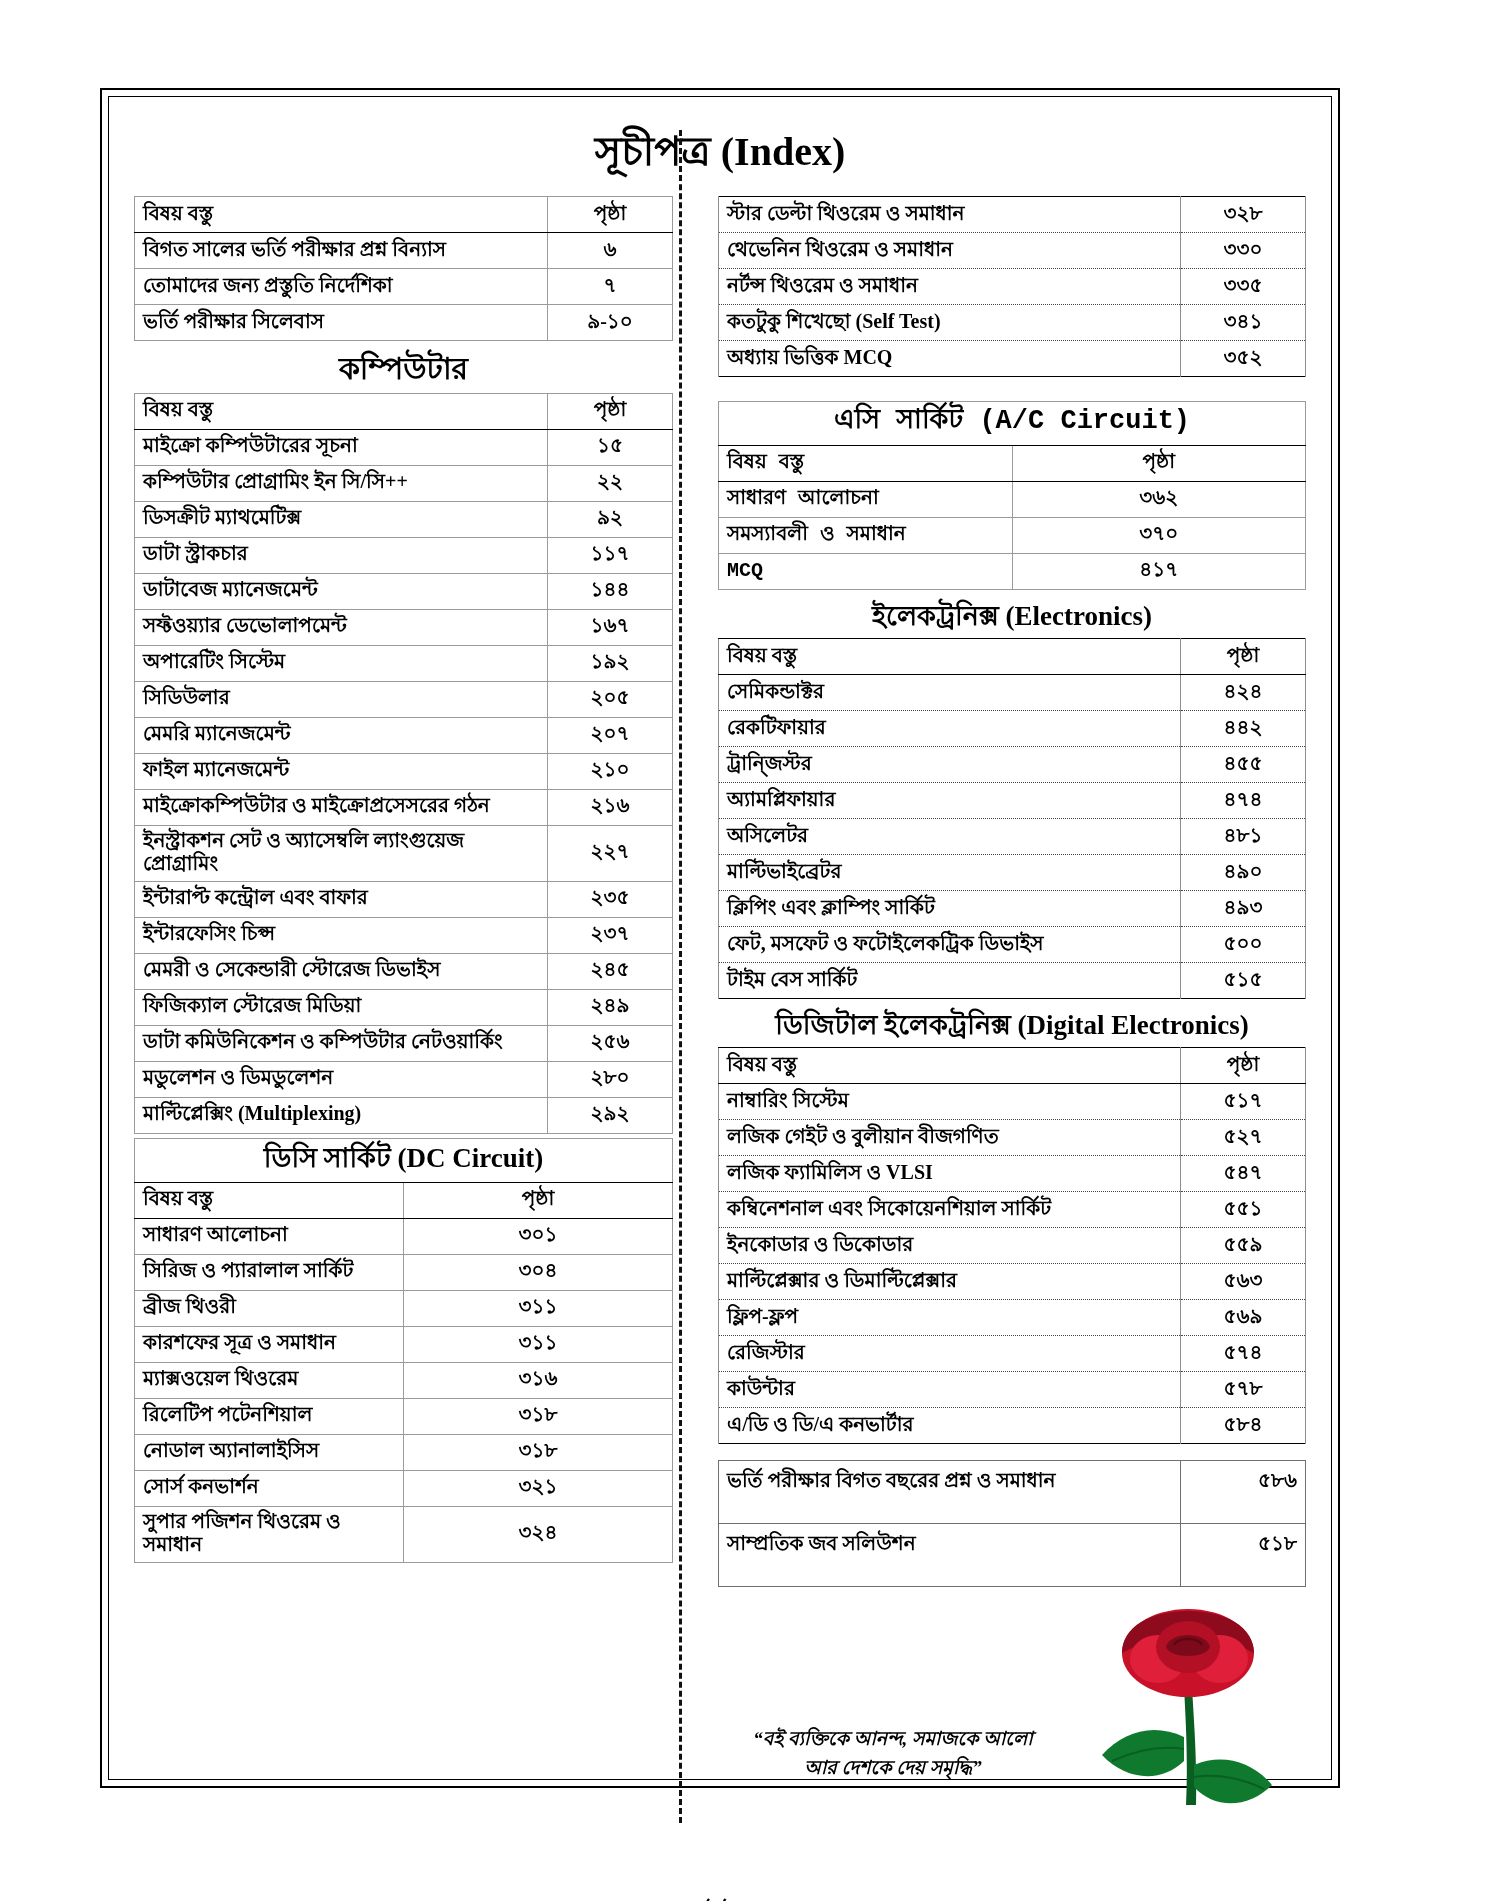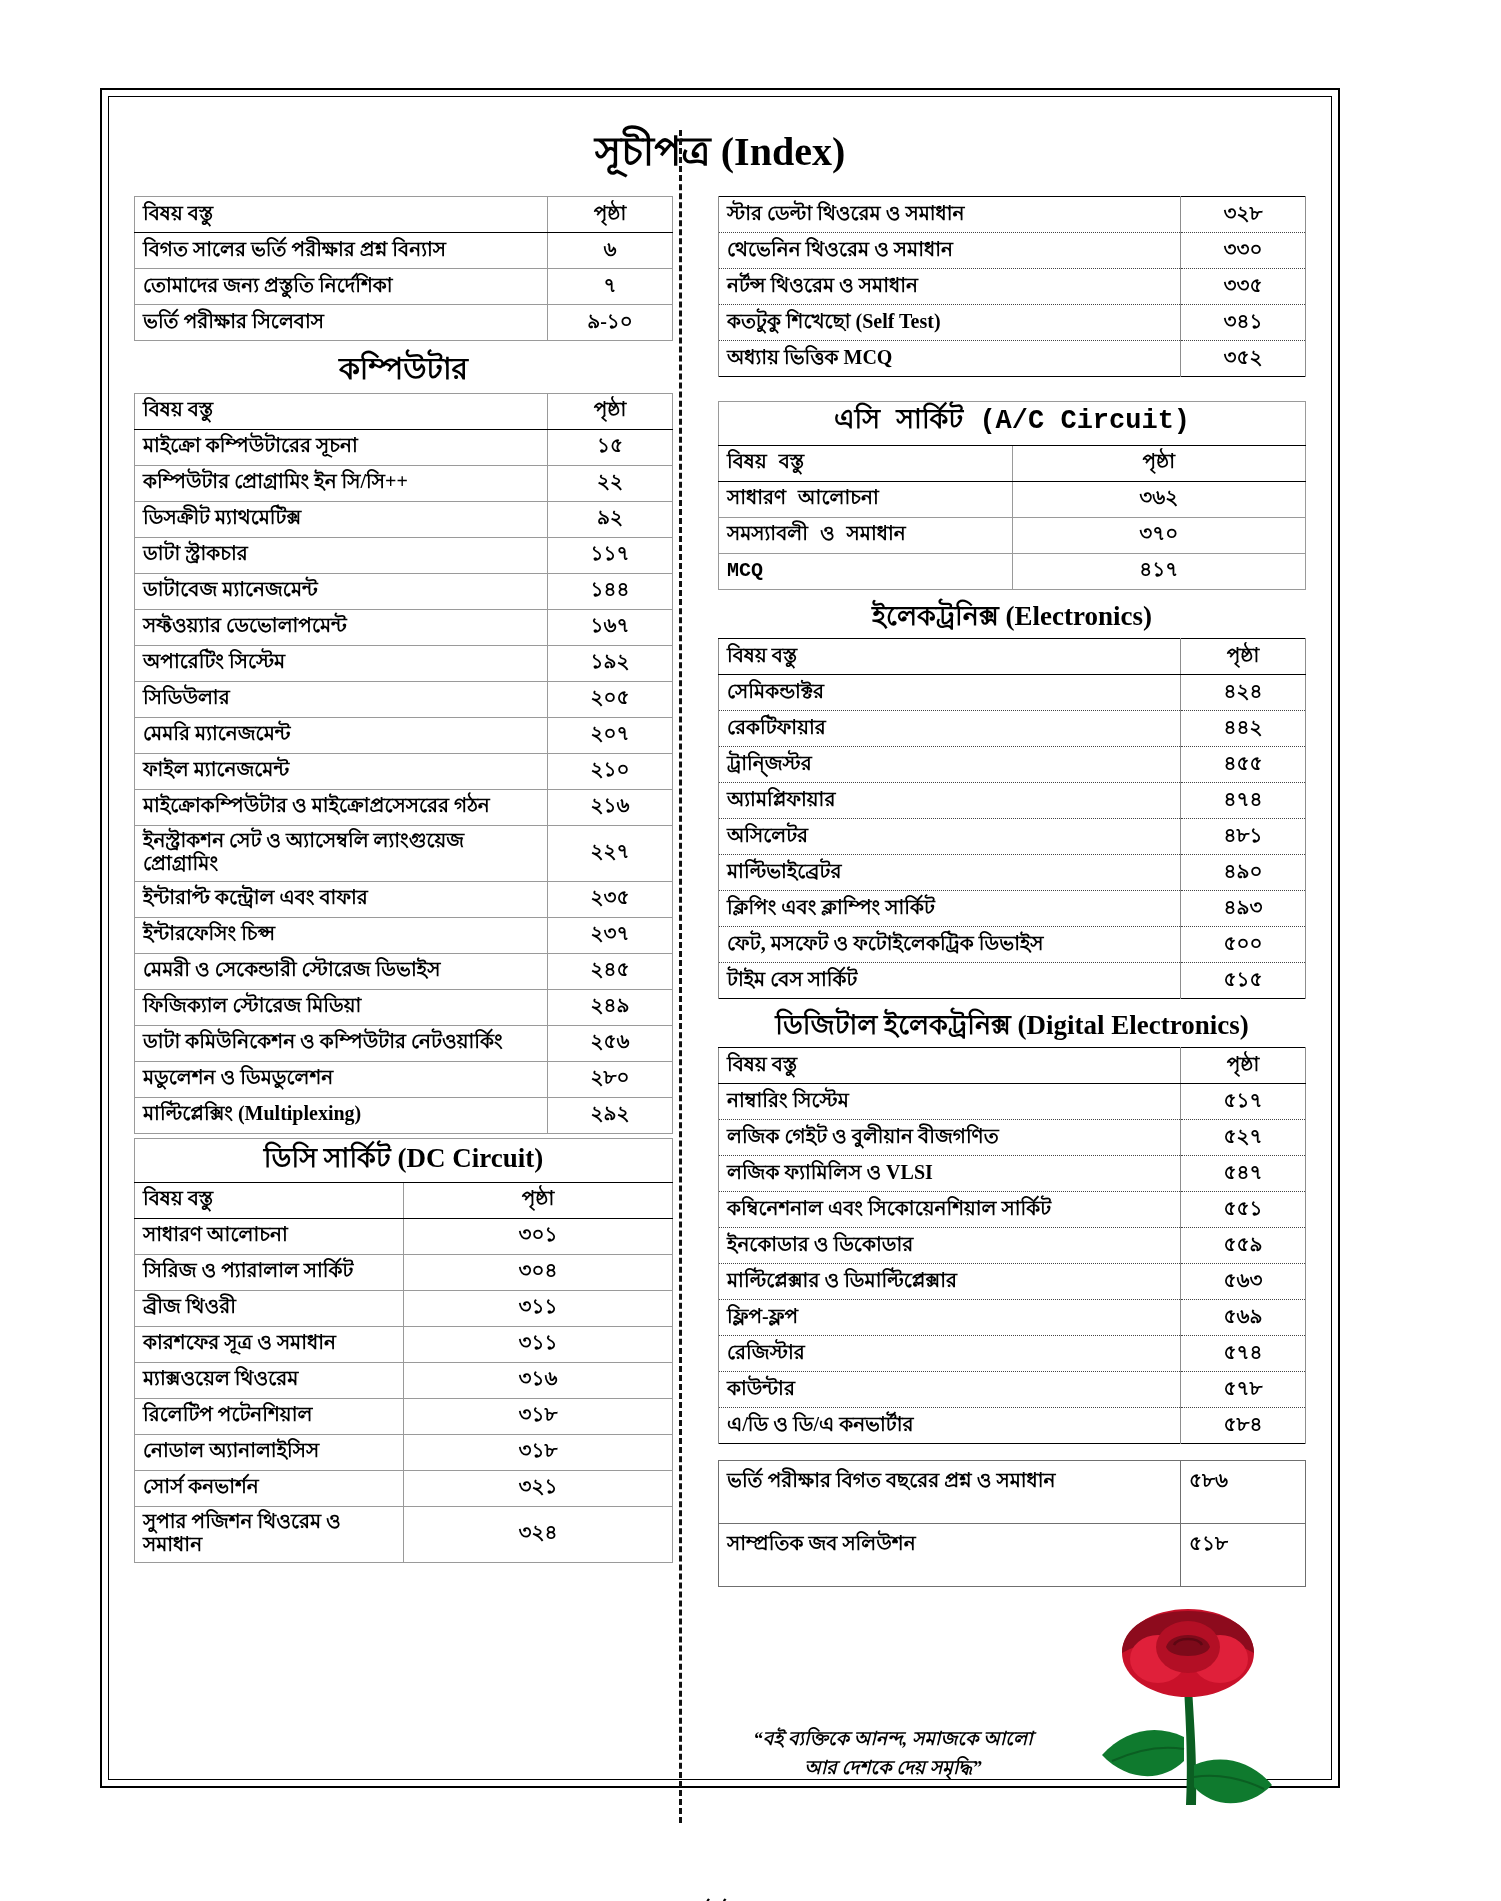"৫৮৬" .single-row-table td.page { text-align: left -> right }
